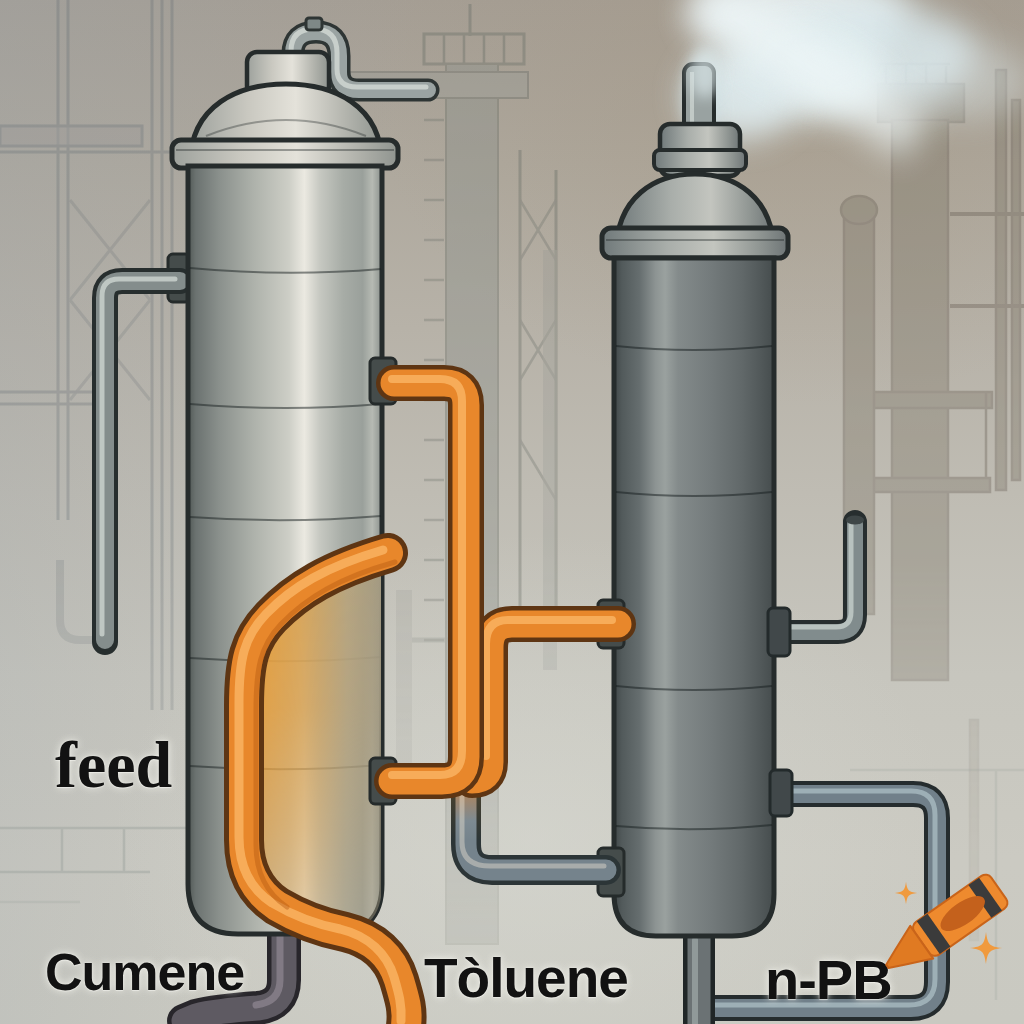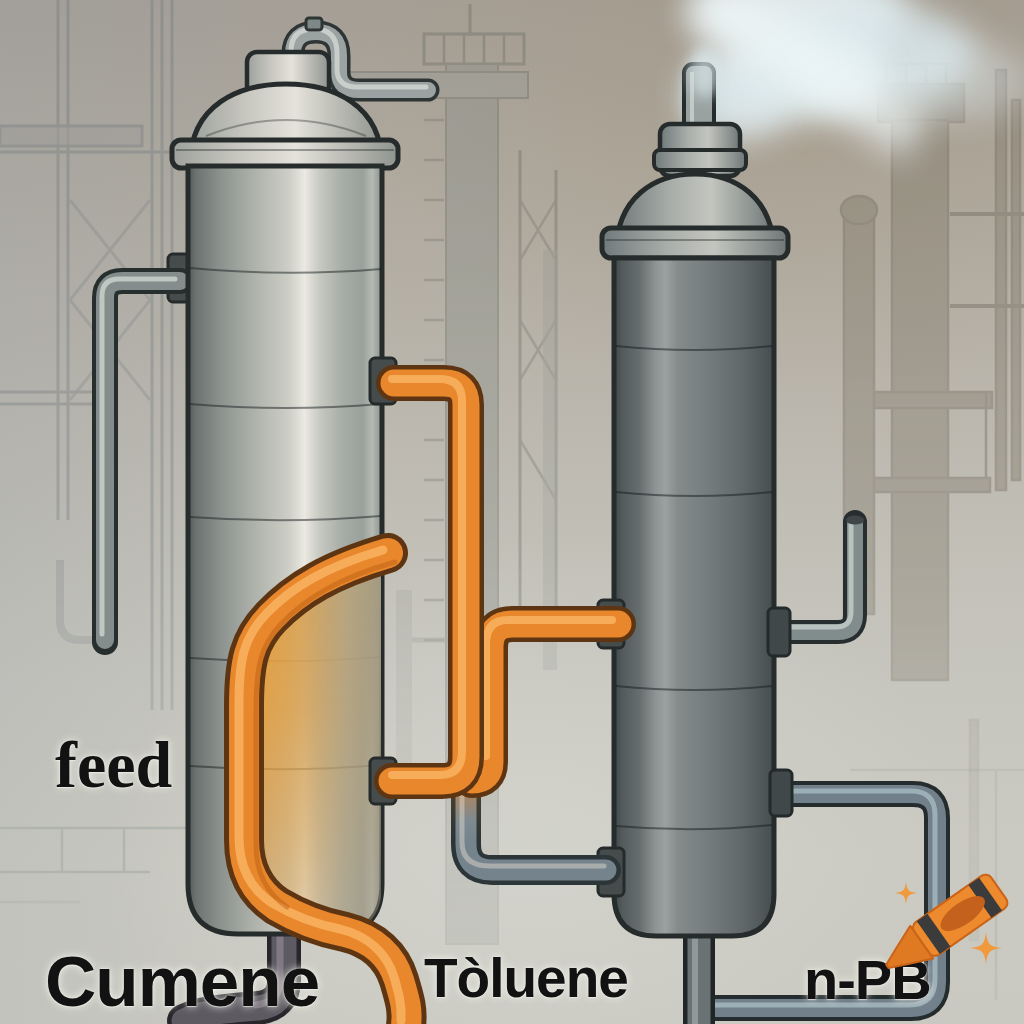"Cumene" #lbl-cumene { font-size: 71px -> 52px }
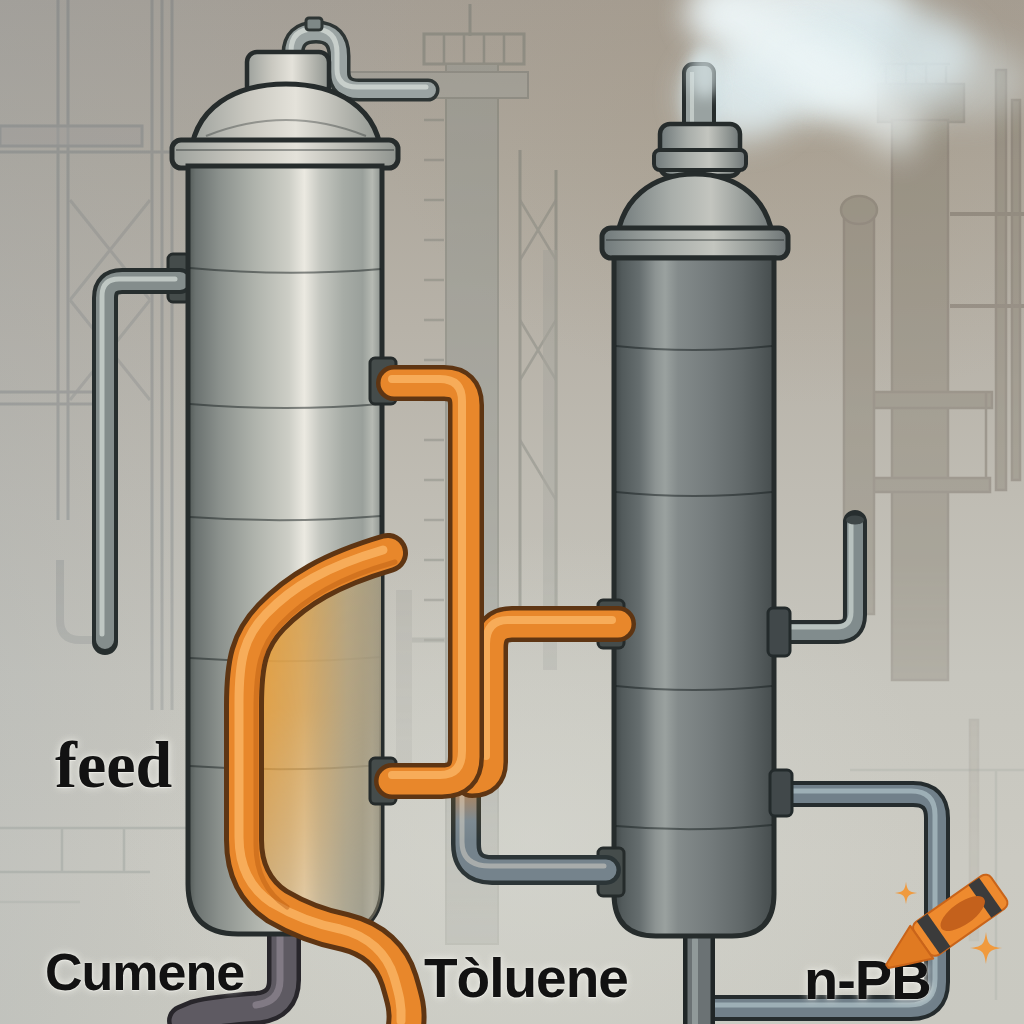"n-PB" #lbl-npb { margin-left: 39px -> none }
